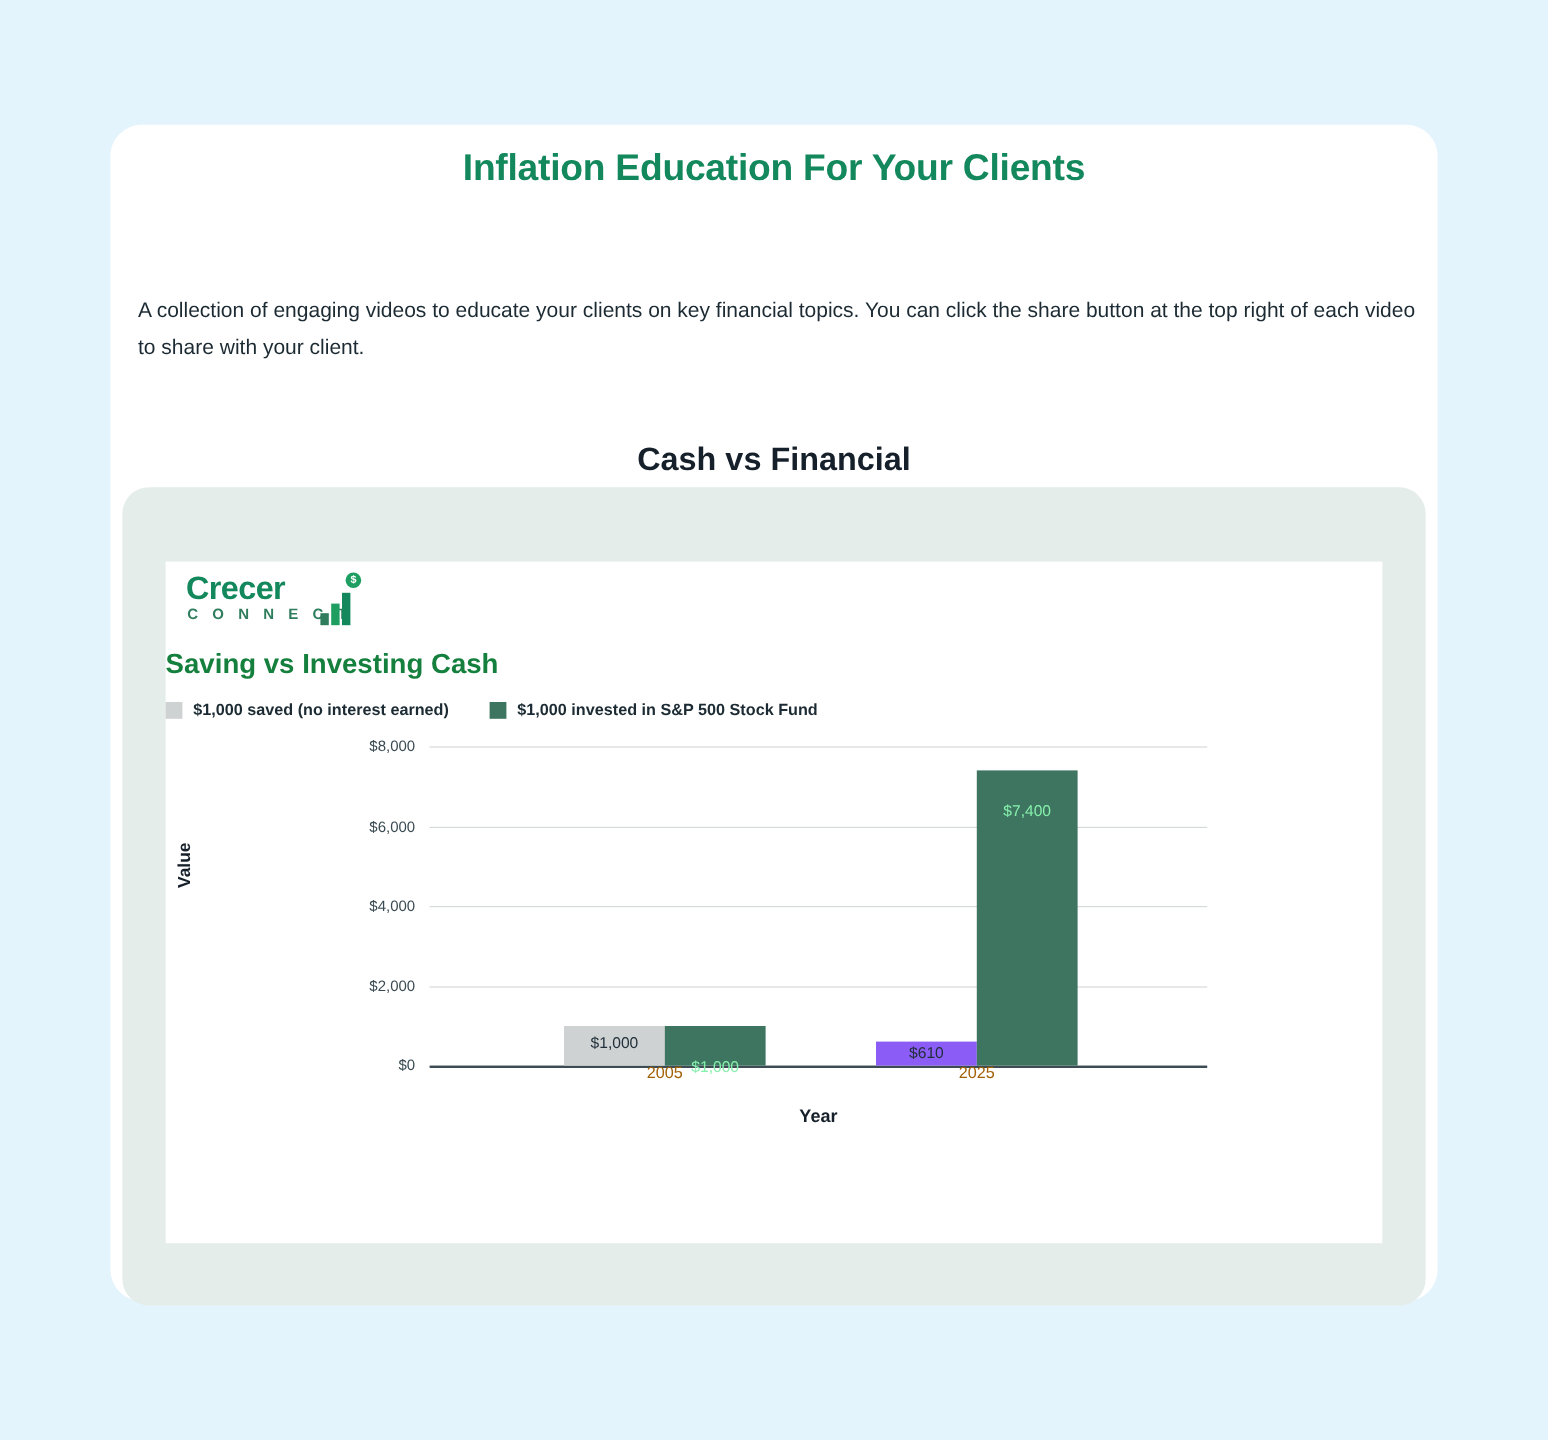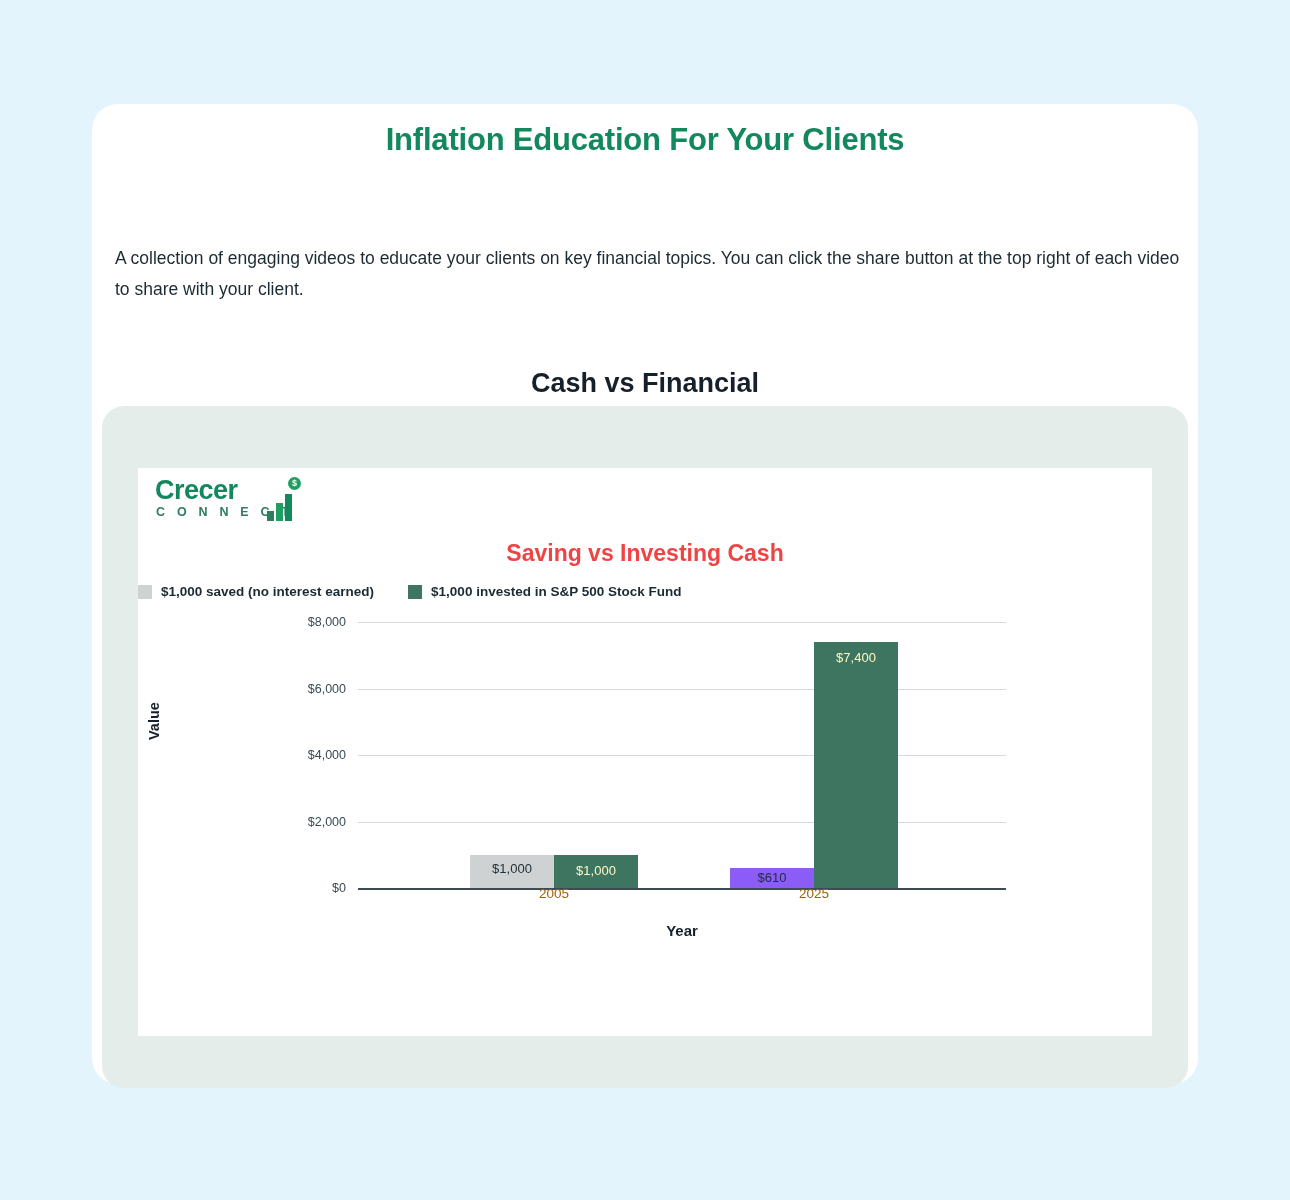"Saving vs Investing Cash" .chart-title { color: #ef4444 -> #15803d; text-align: center -> none }
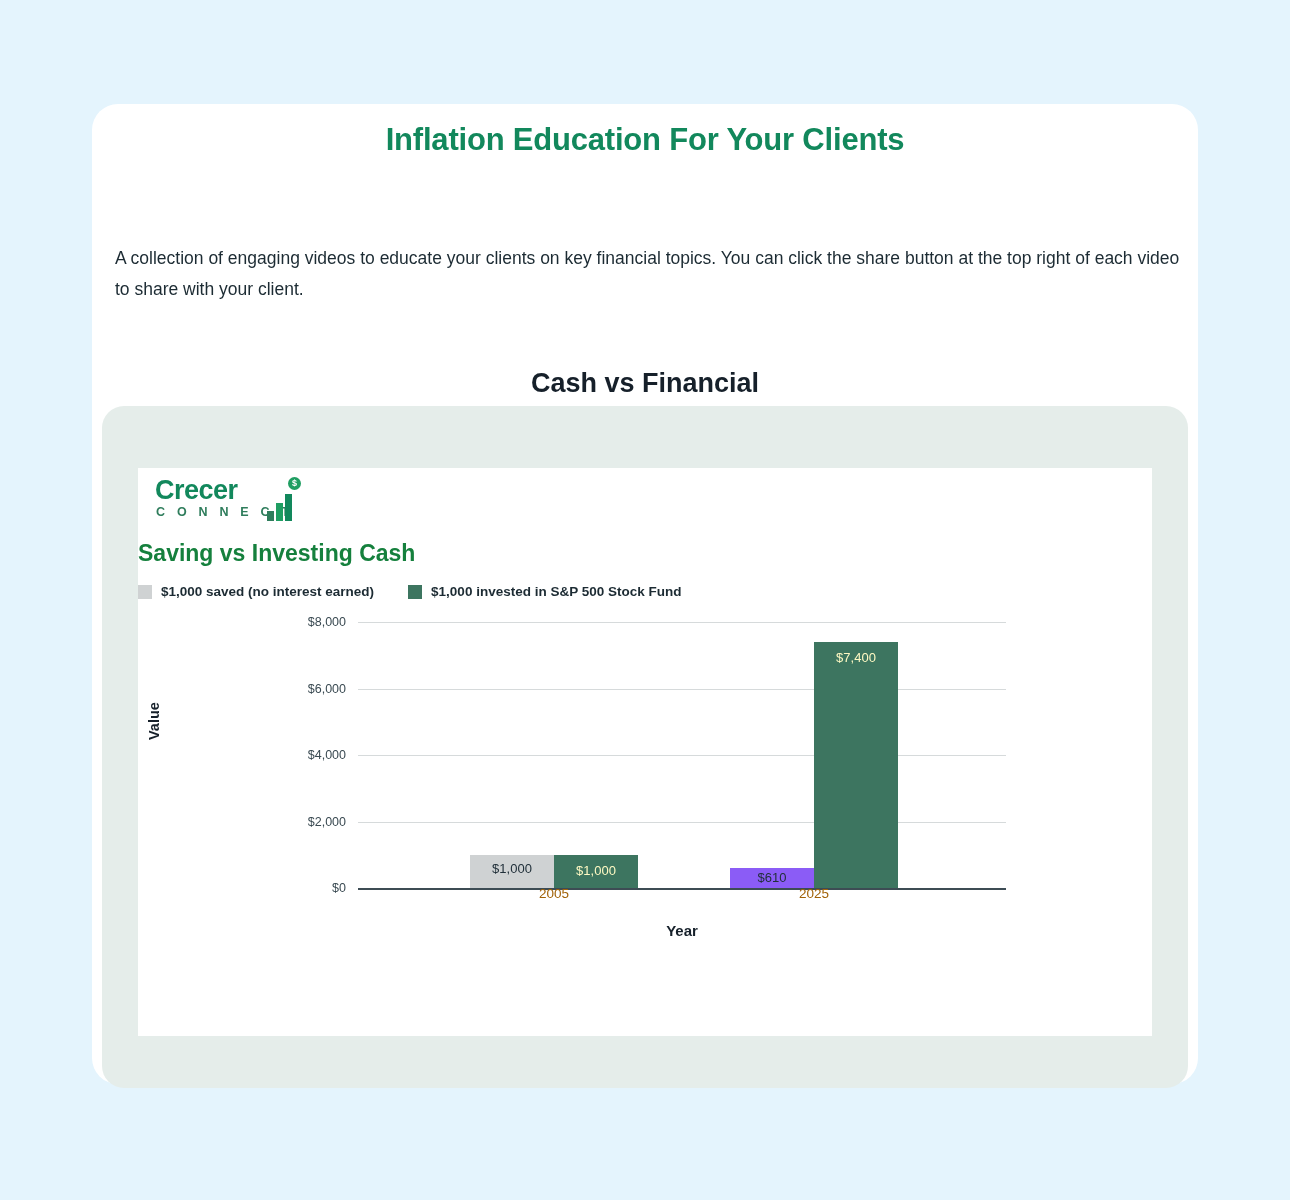"$7,400" .bar-value.inside-light { color: #fef9c3 -> #86efac; top: 8px -> 26px }
